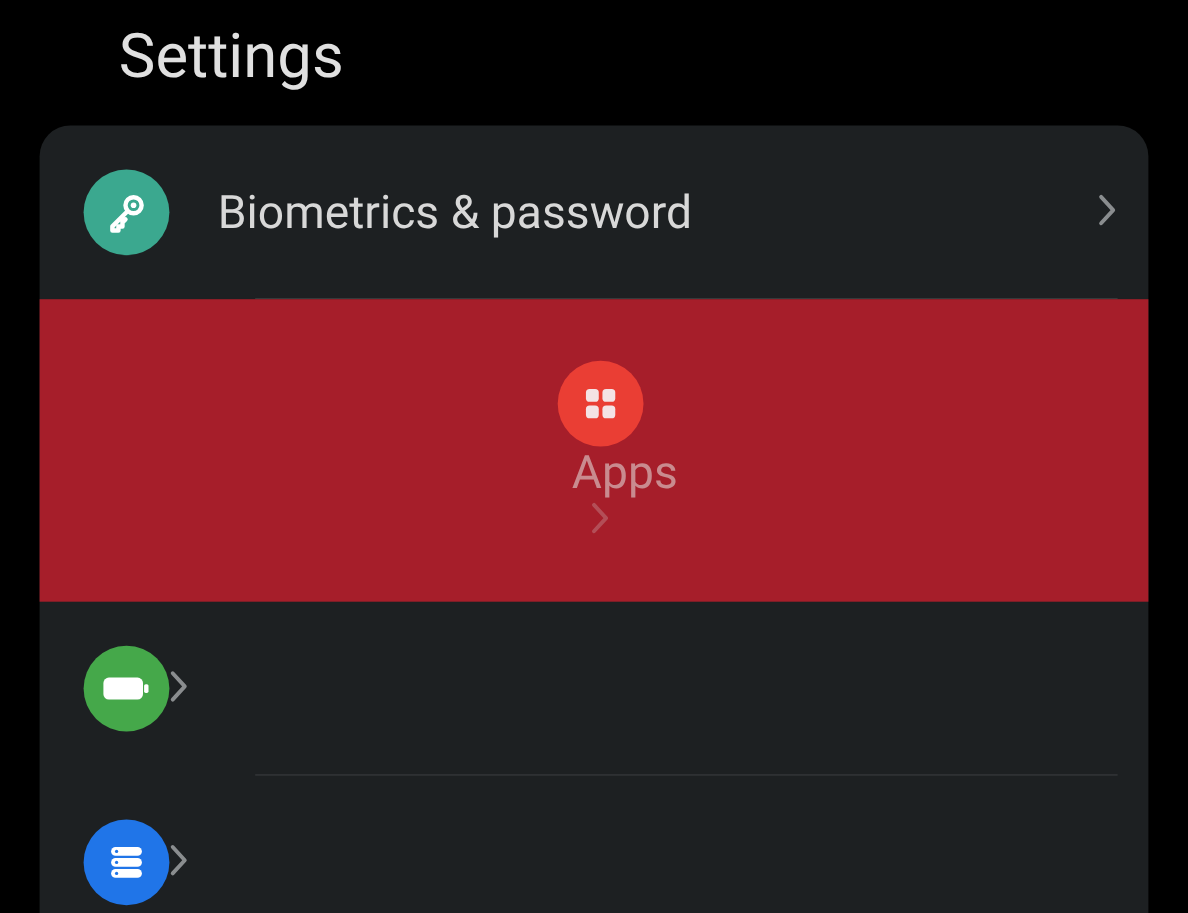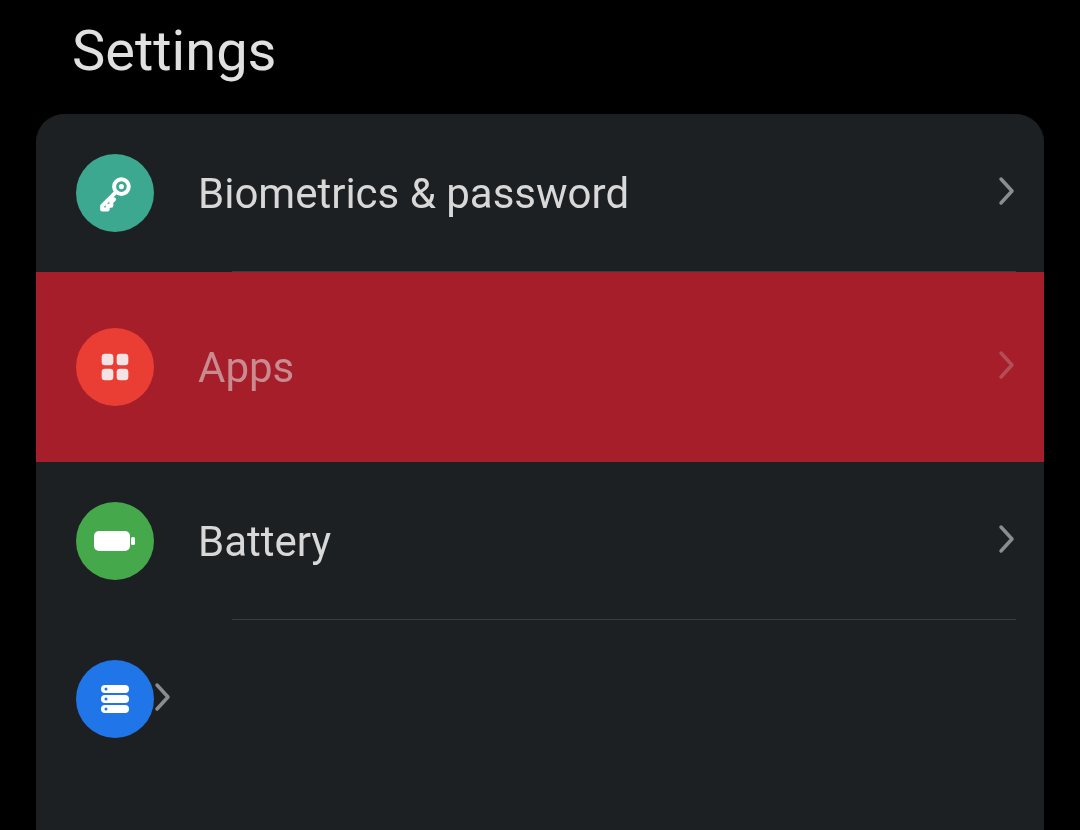"Settings" .page-title { padding: 18px 0 30px 72px -> 18px 0 30px 108px }
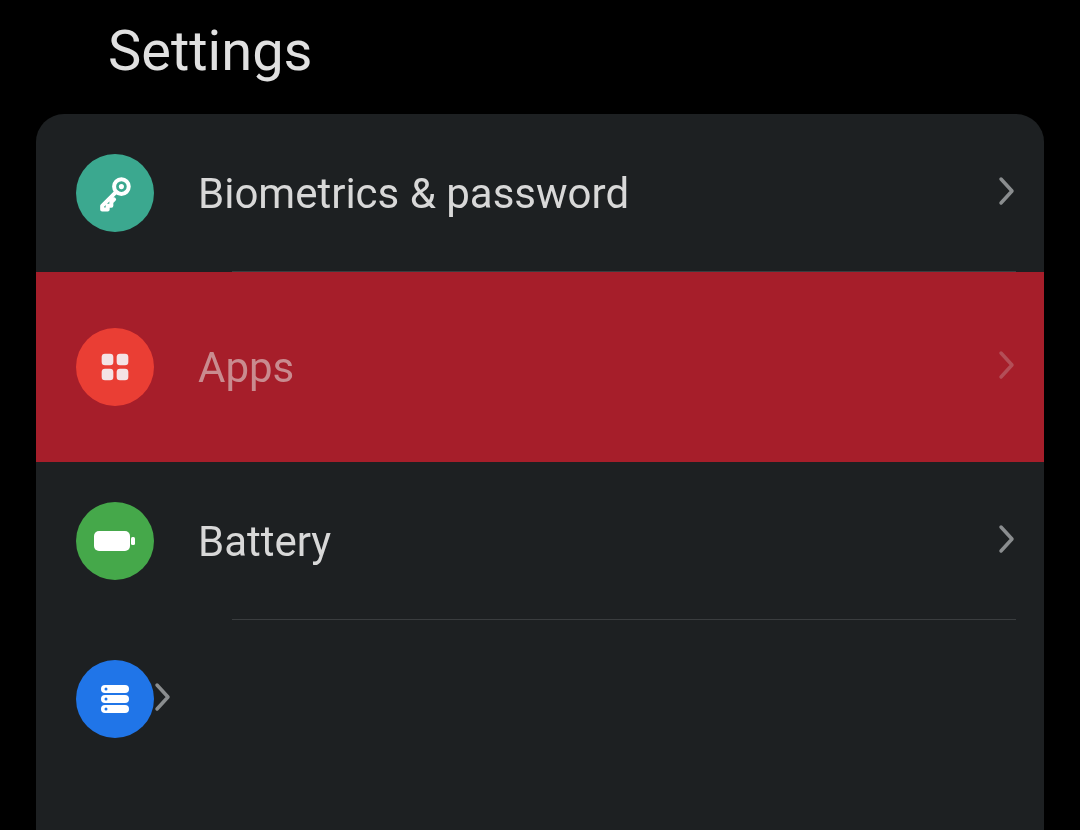"Apps" .settings-item.highlighted { flex-direction: none -> column }
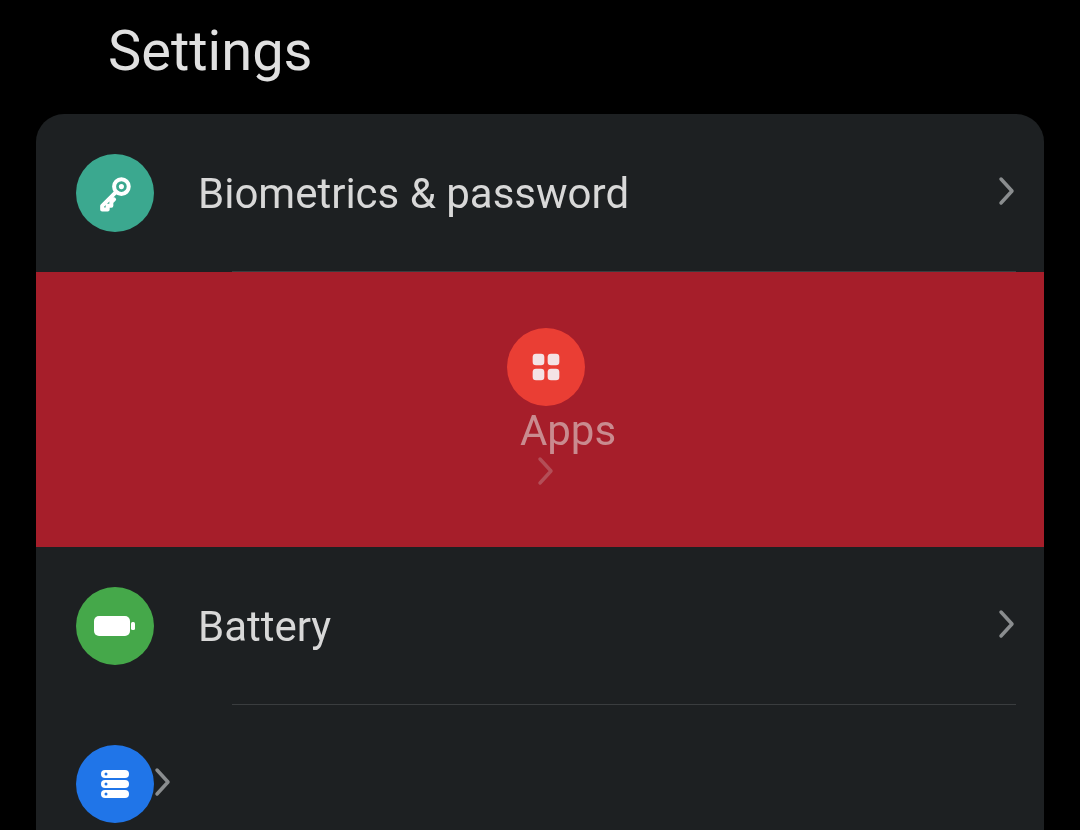"Battery" span.item-label { html: <span>Battery</span> -> none }
